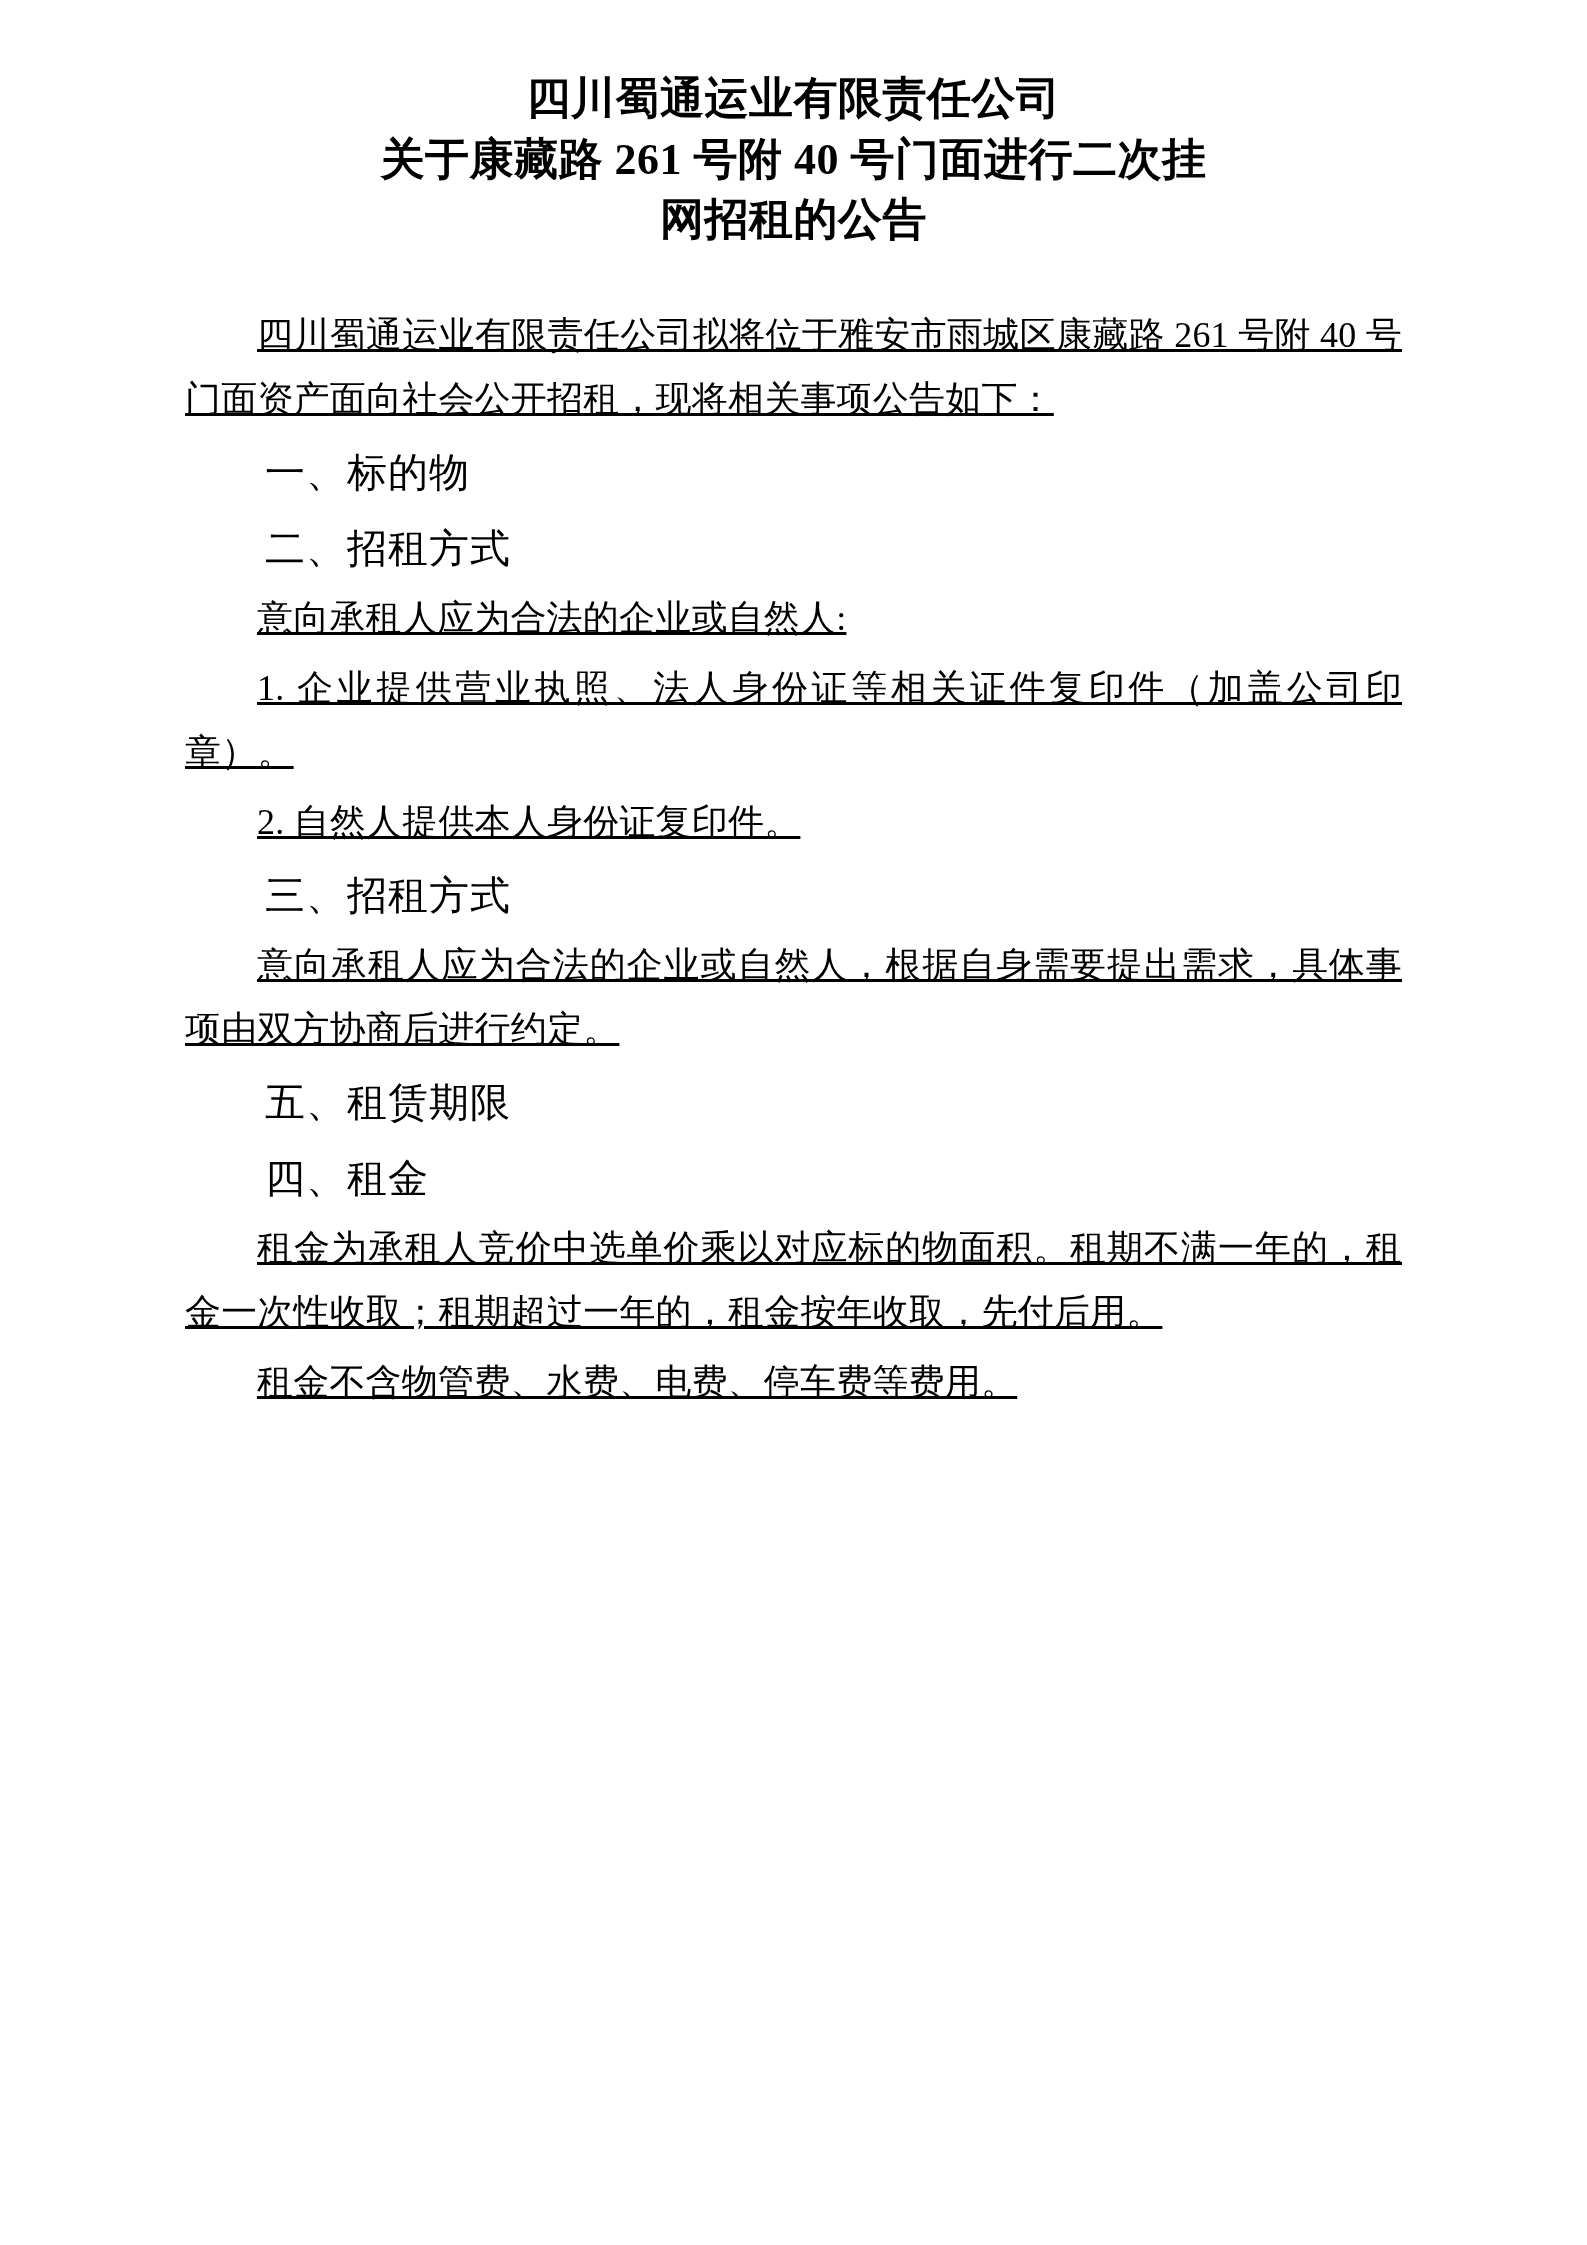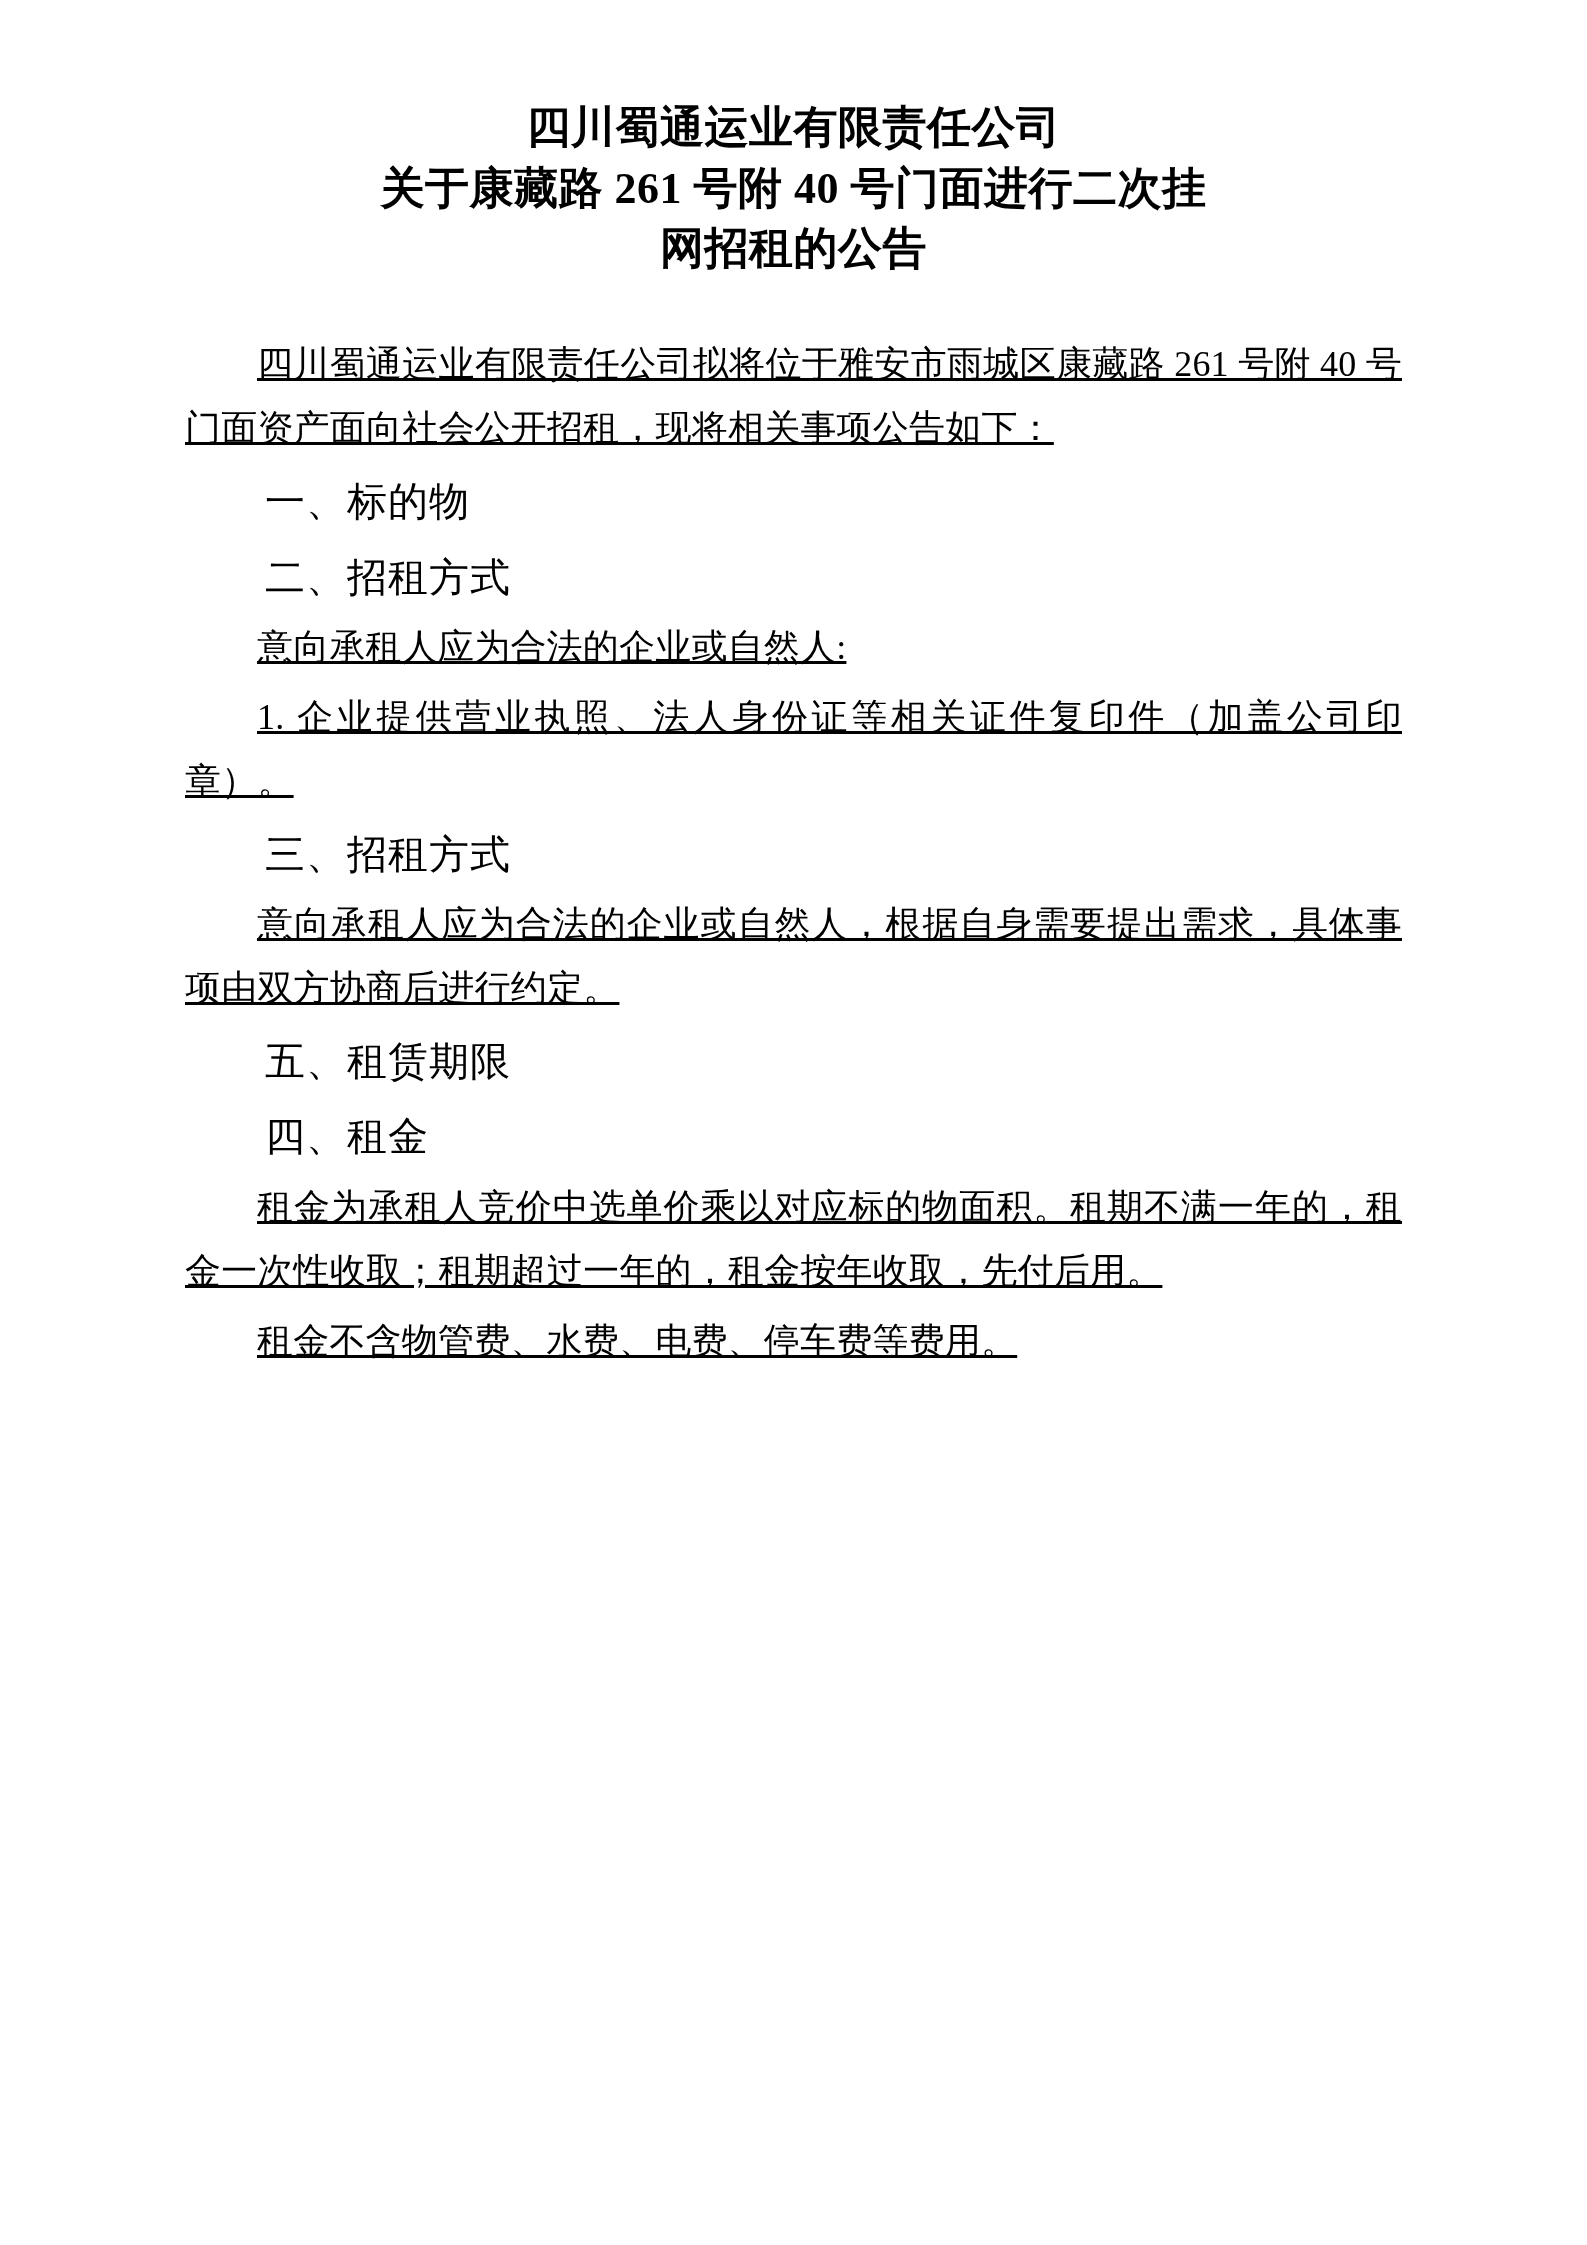"四川蜀通运业有限责任公司" .page { padding: 98px 185px 120px 185px -> 69px 185px 120px 185px }
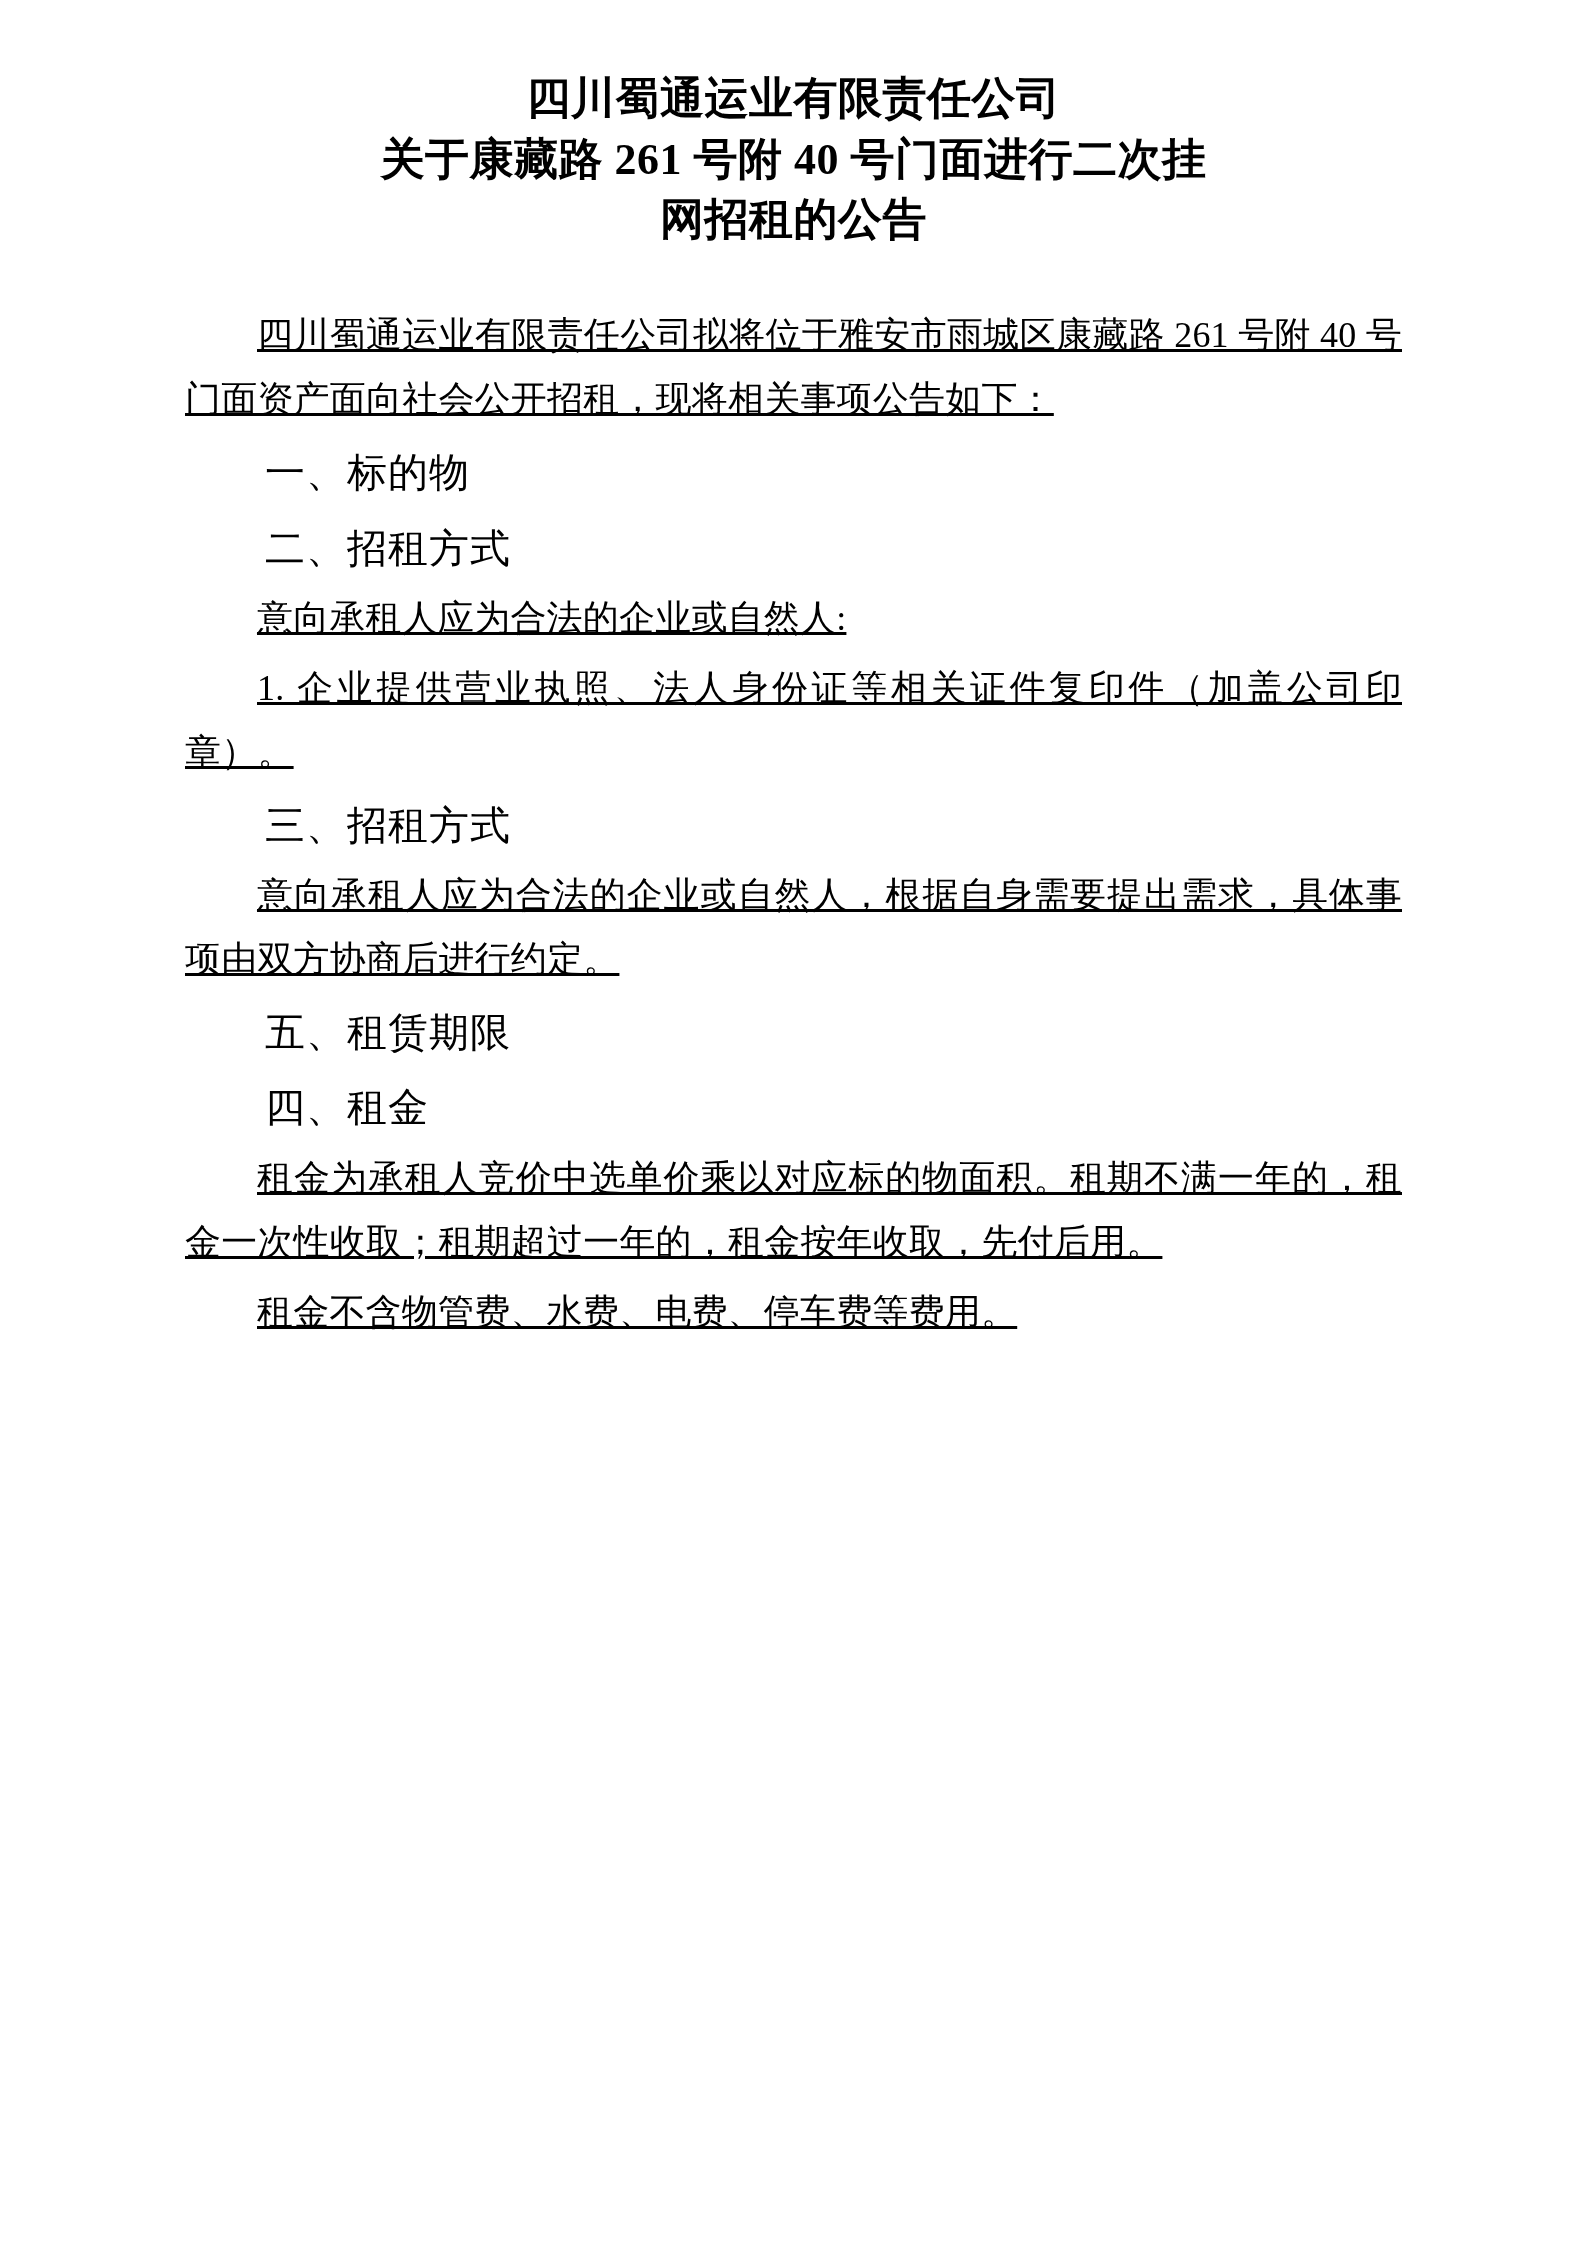"2. 自然人提供本人身份证复印件。" p.para { html: none -> <p>2. 自然人提供本人身份证复印件。</p> }
